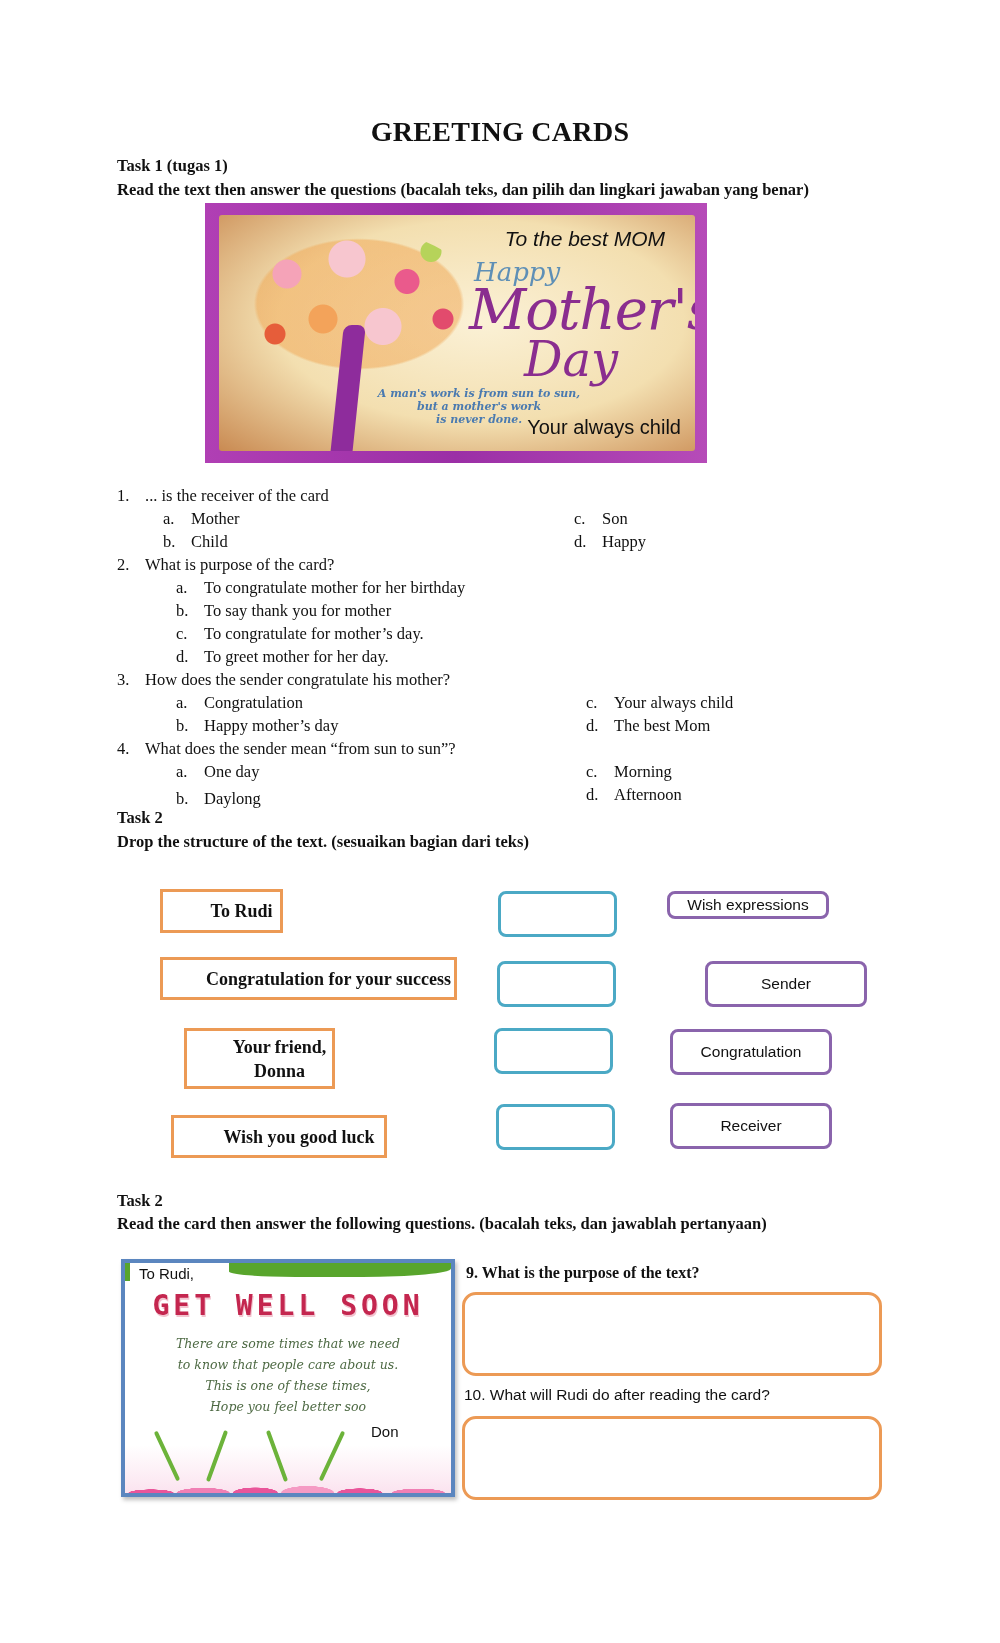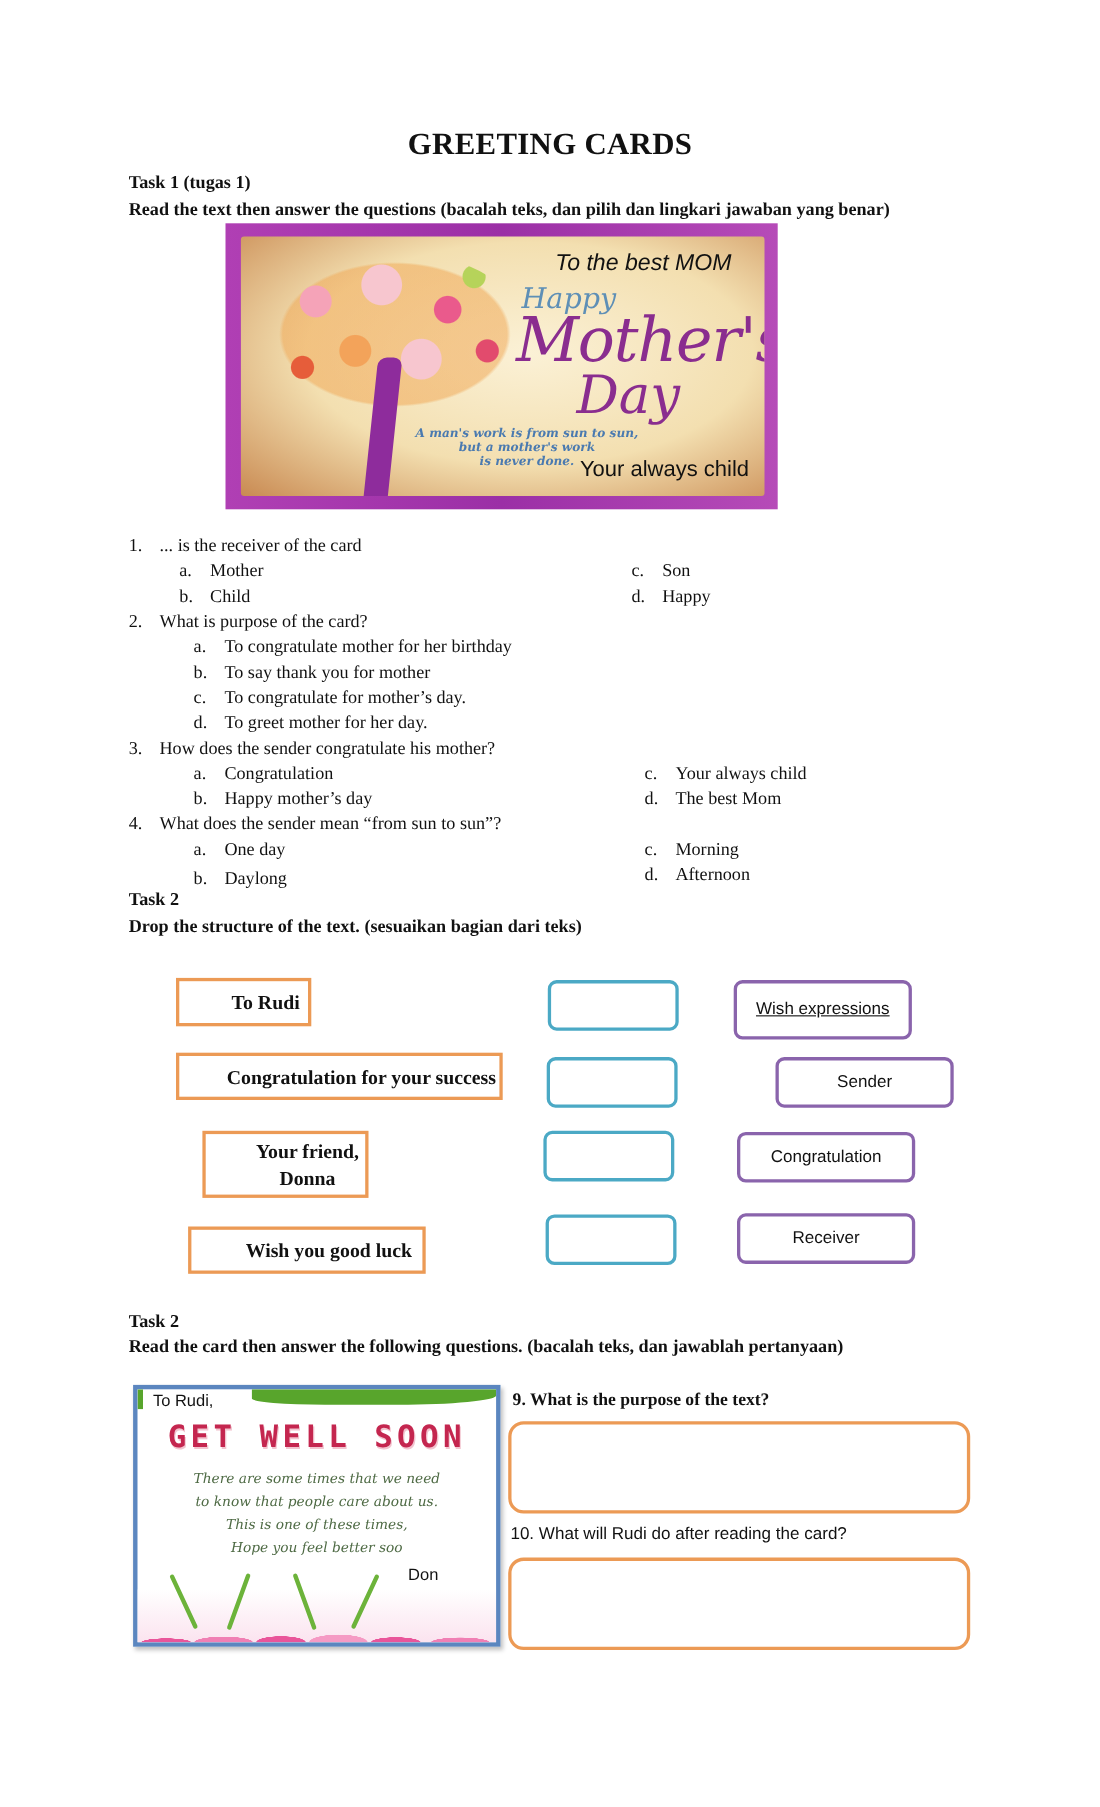"Wish expressions" div.abs { height: 54px -> 28px; text-decoration: underline -> none }
